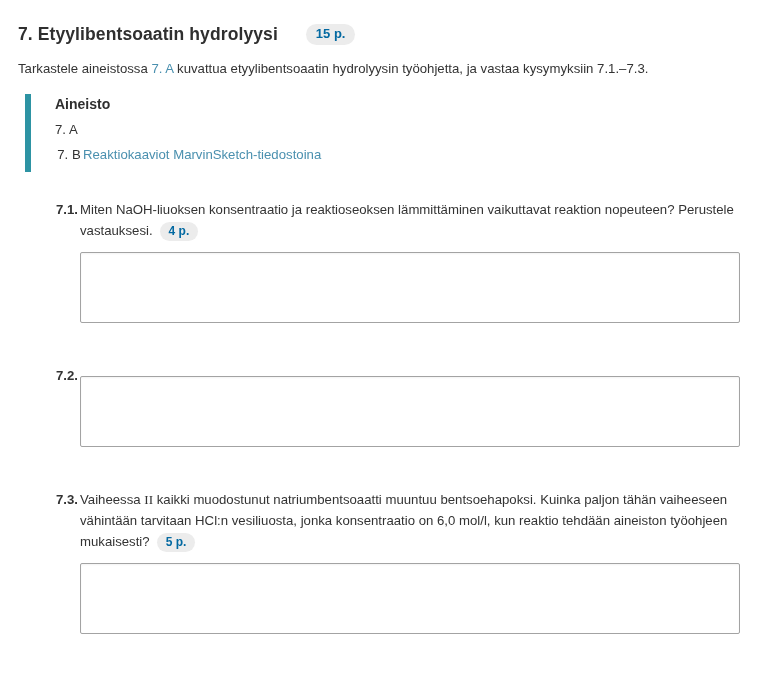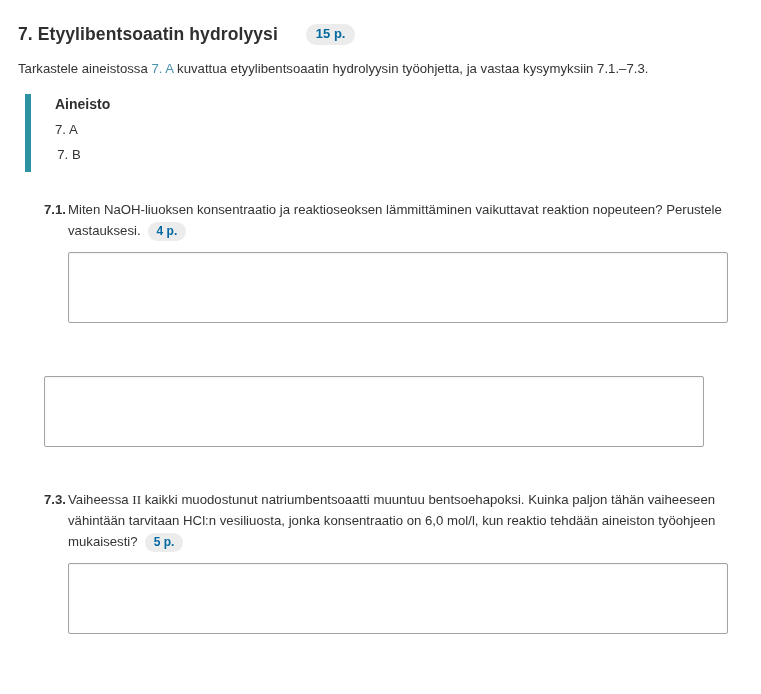"Reaktiokaaviot MarvinSketch-tiedostoina" a.link { html: none -> <a>Reaktiokaaviot MarvinSketch-tiedostoina</a> }
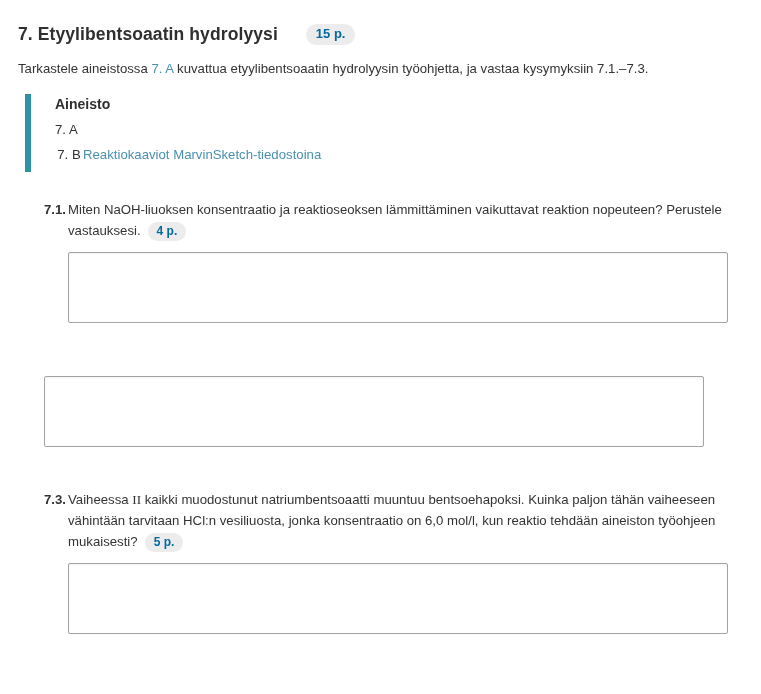"7.1." .question { margin-left: 26px -> 38px }
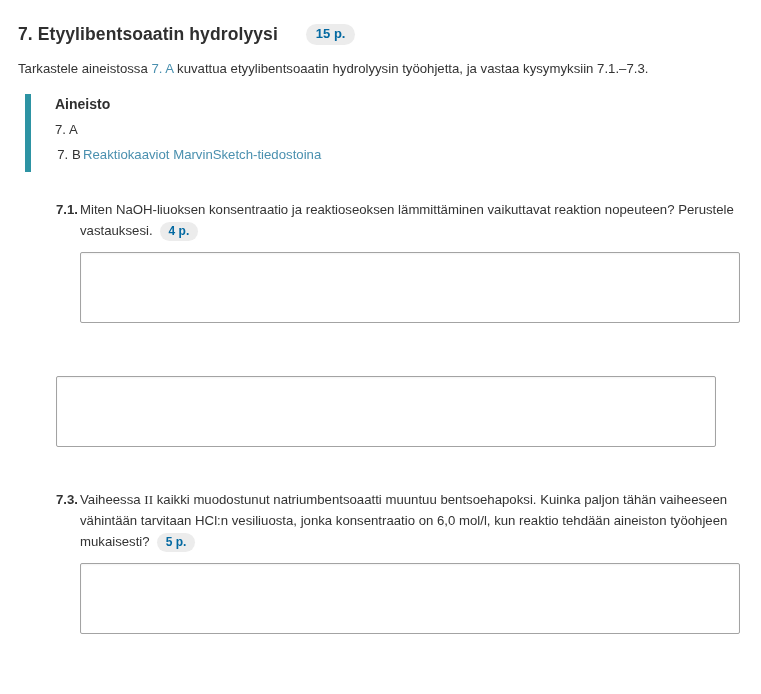"7.2." span.qnum { html: none -> <span>7.2.</span> }
